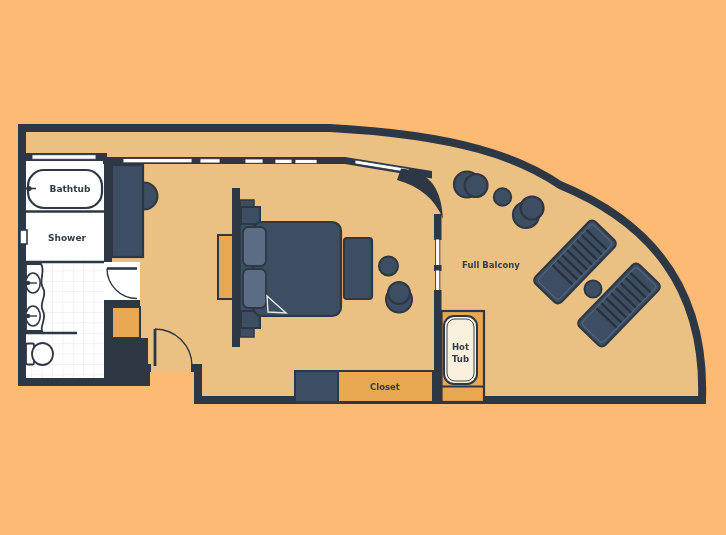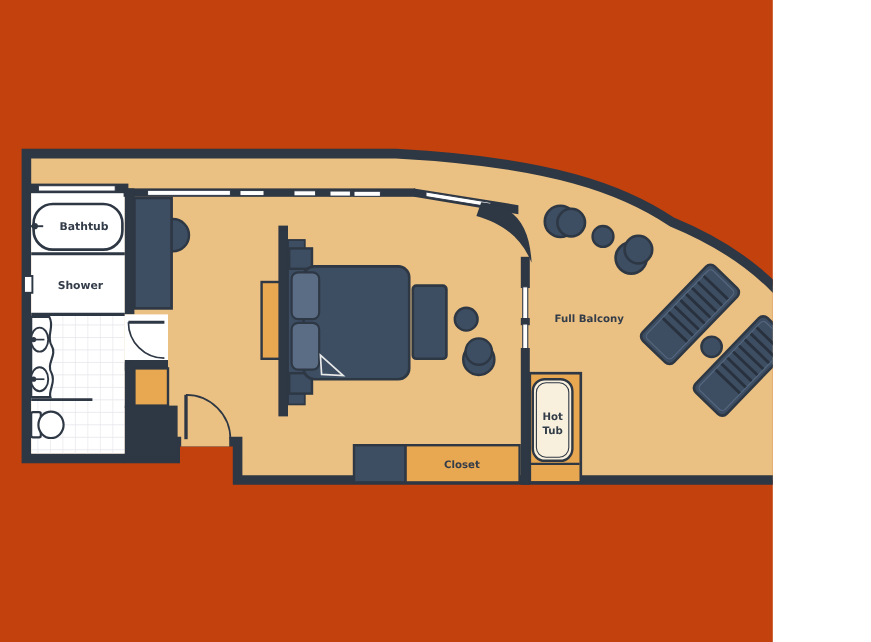"Bathtub" .stage { background: #c2410c -> #fdba74; width: 644px -> 726px }
